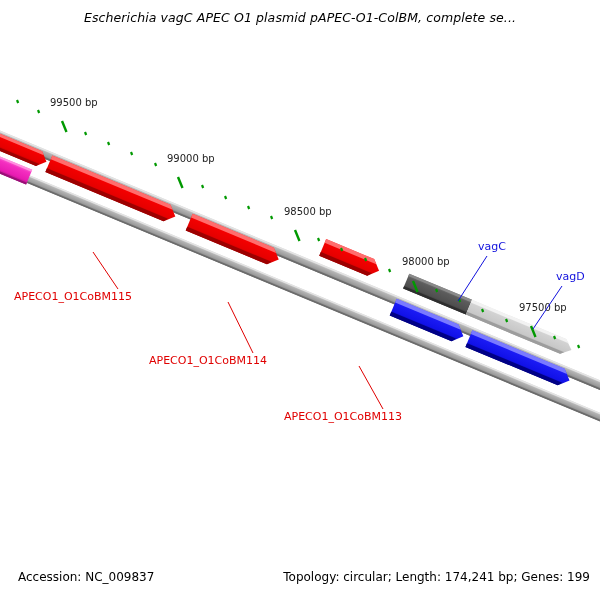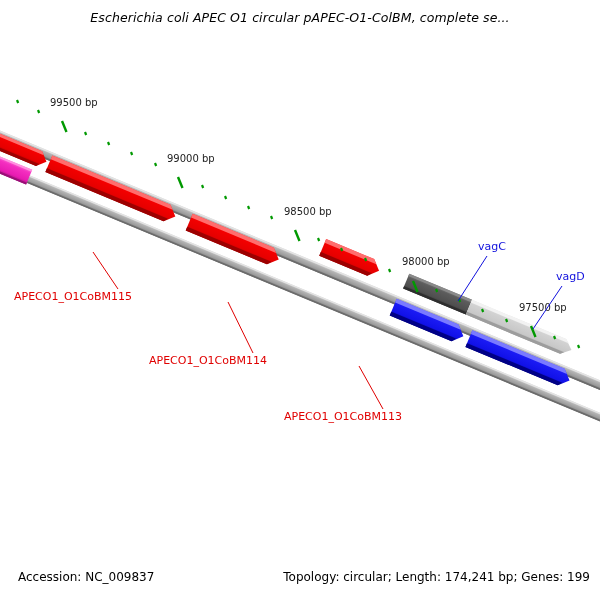"Escherichia coli APEC O1 circular" div.title-text { text: coli APEC O1 circular -> vagC APEC O1 plasmid }
